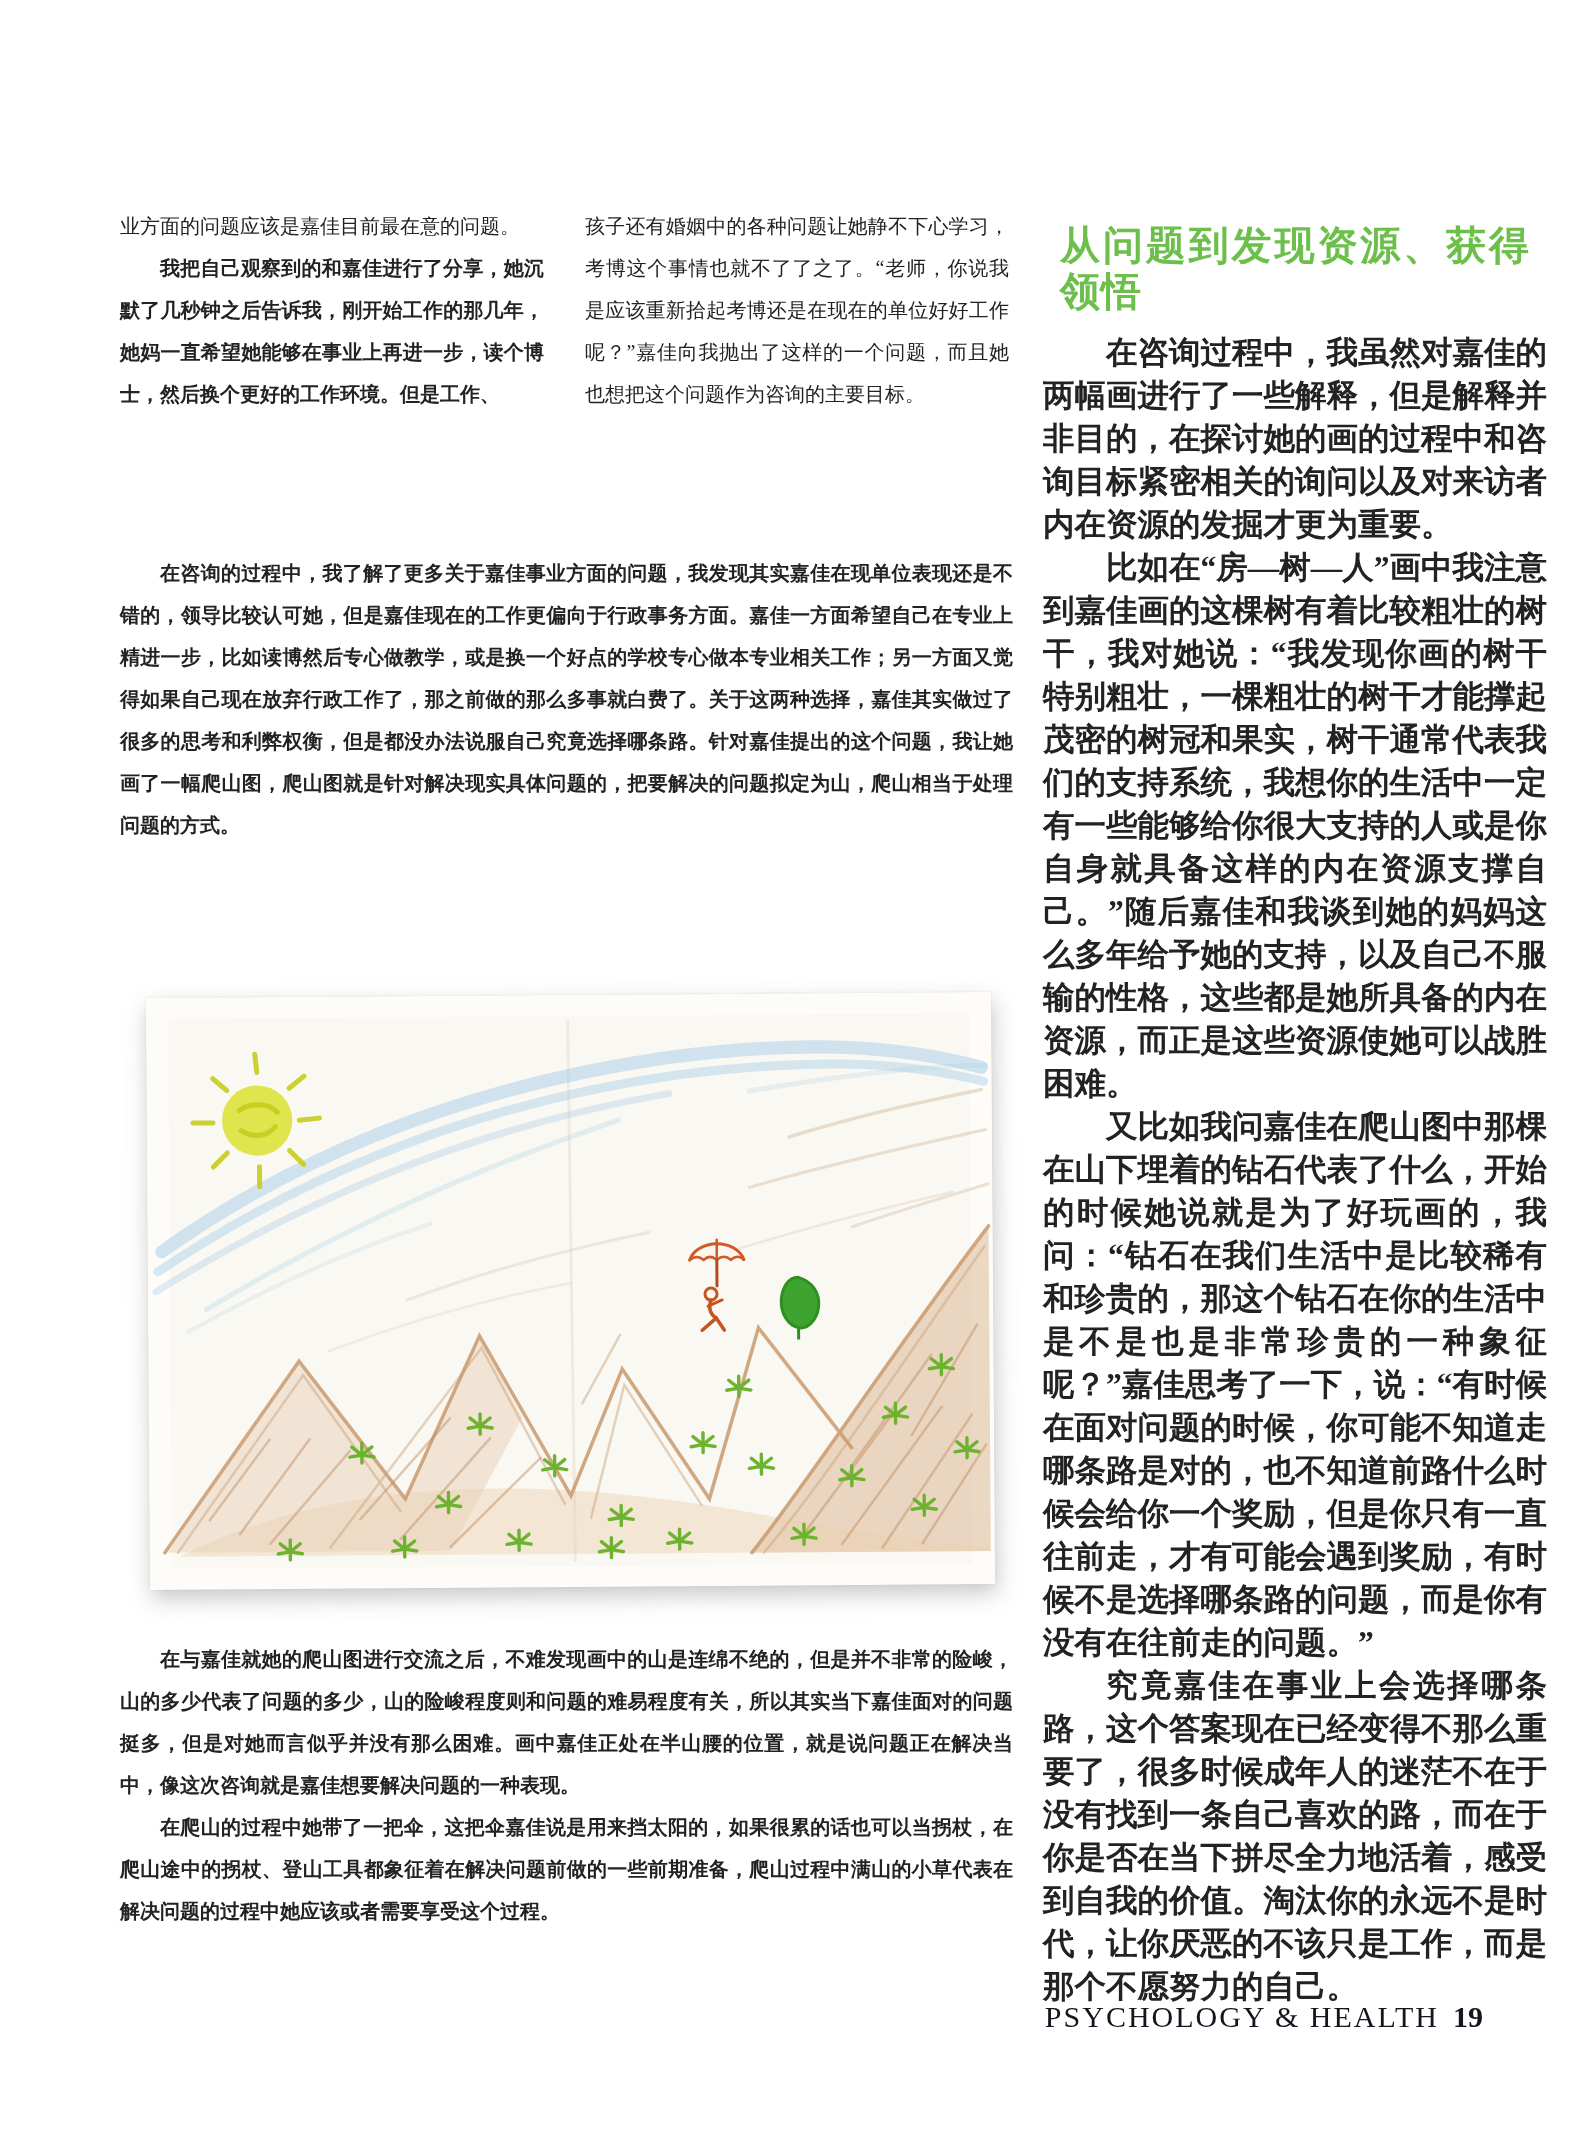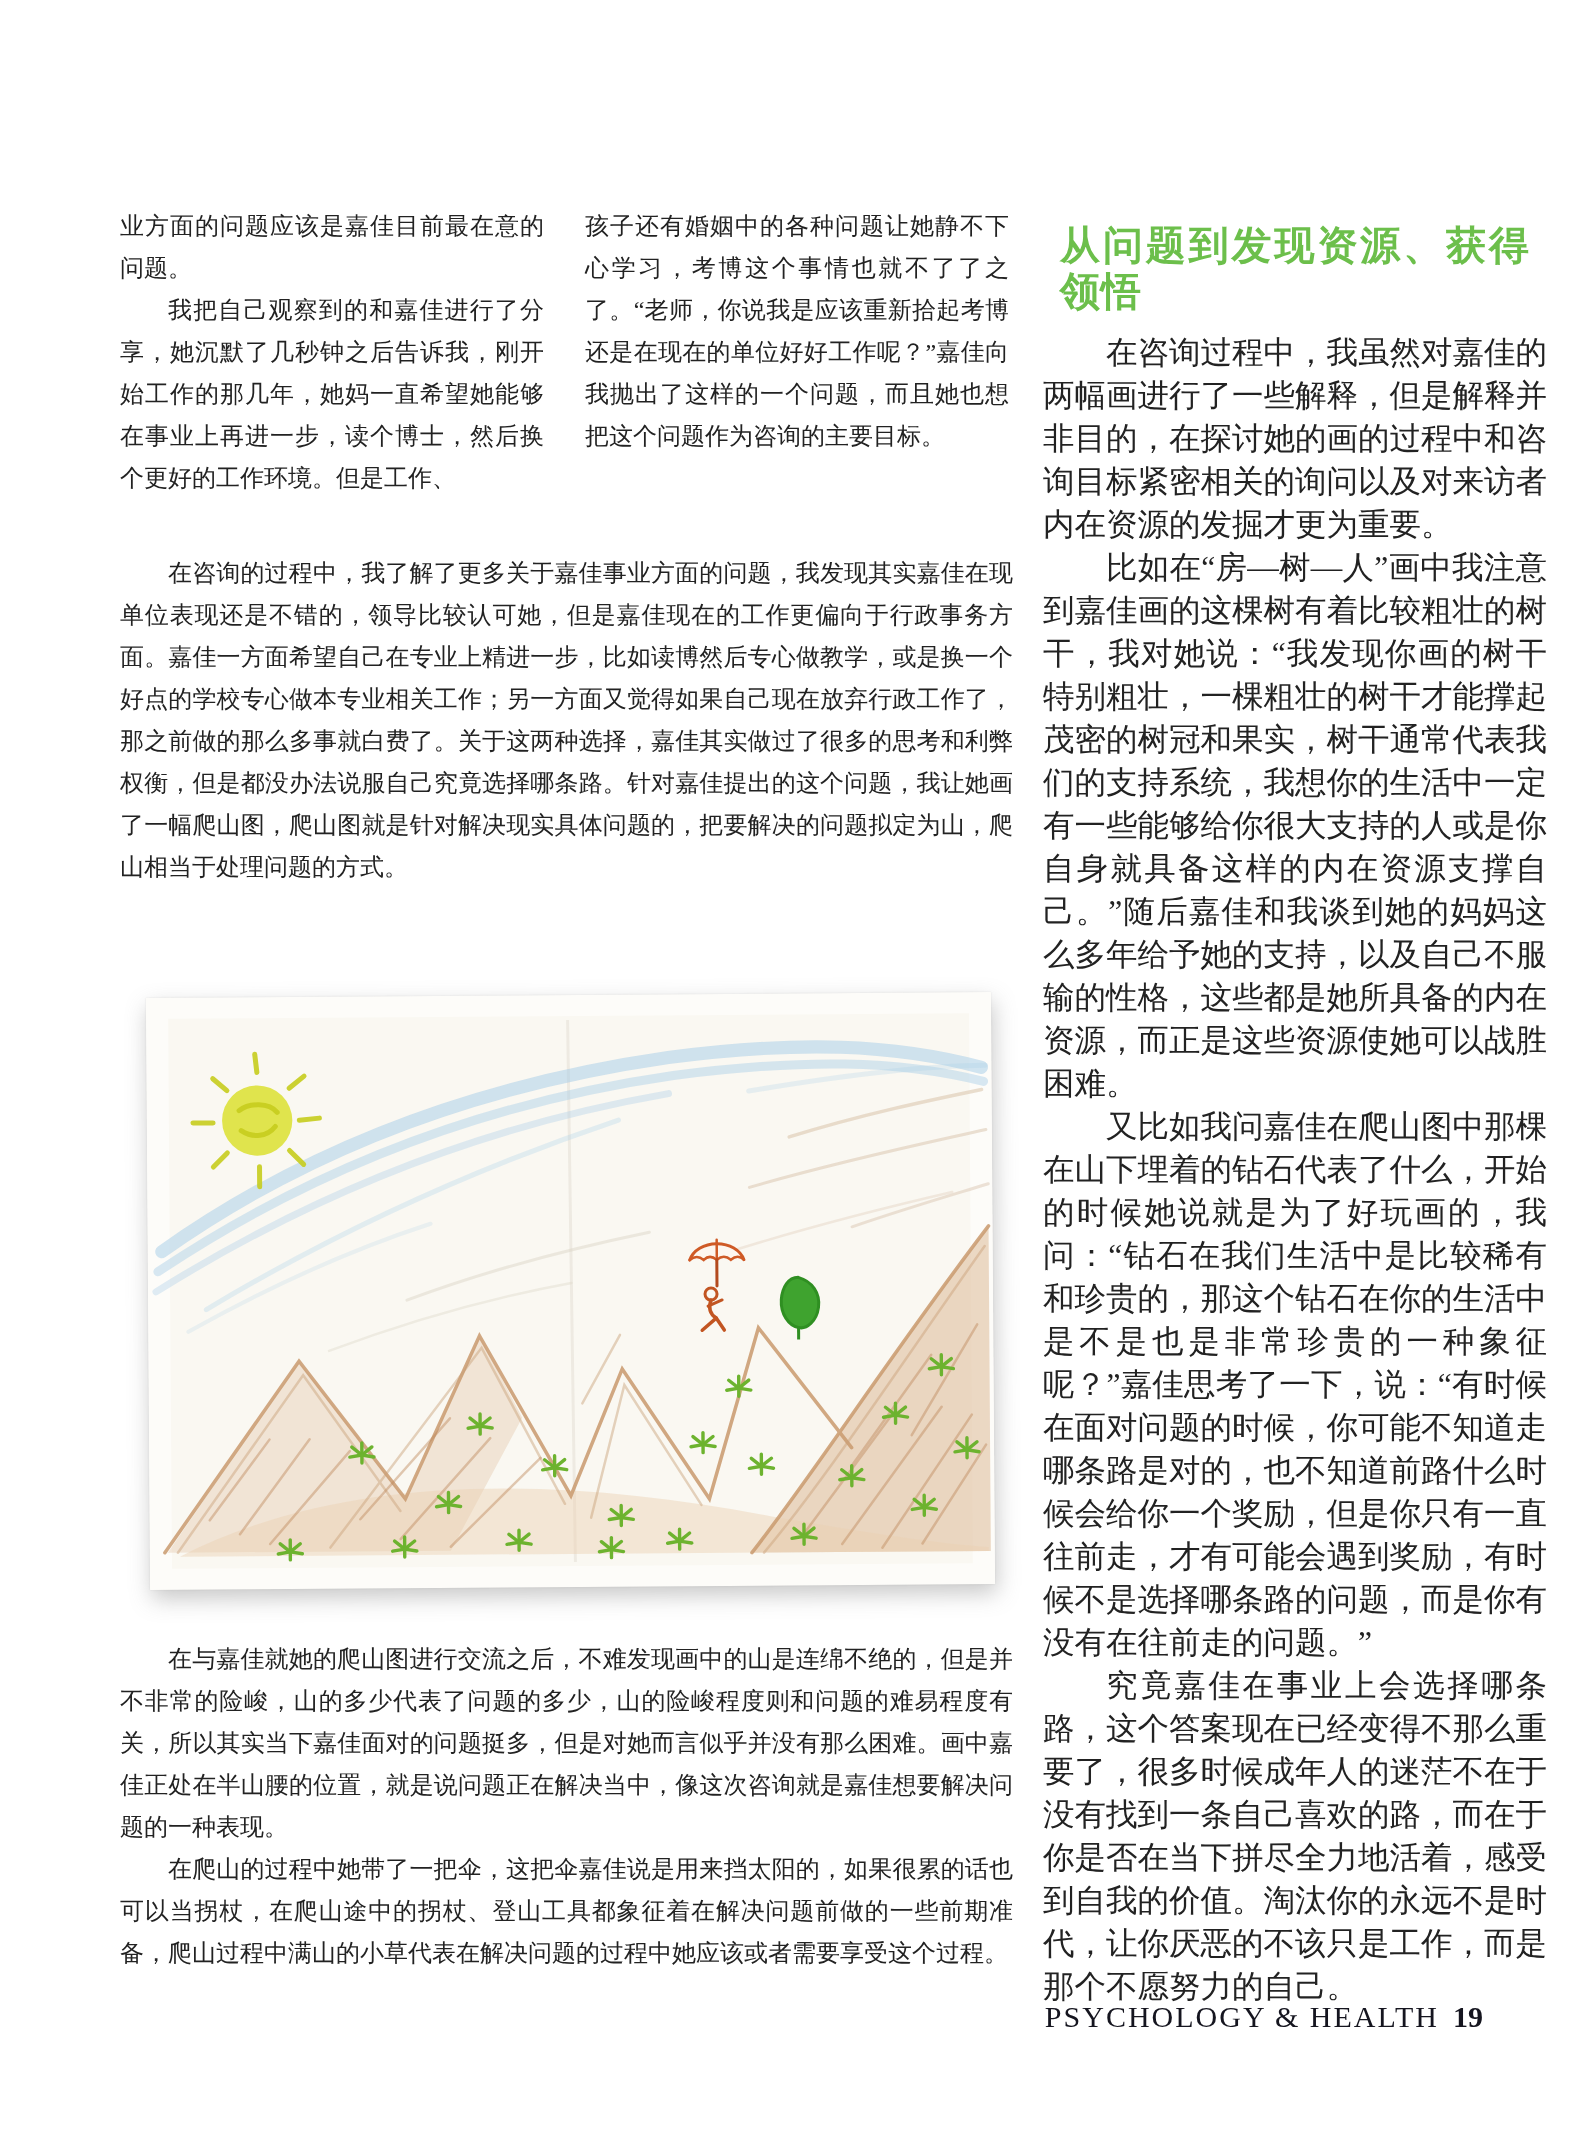"业方面的问题应该是嘉佳目前最在意的问题。" .body-sm { font-size: 24px -> 20px }
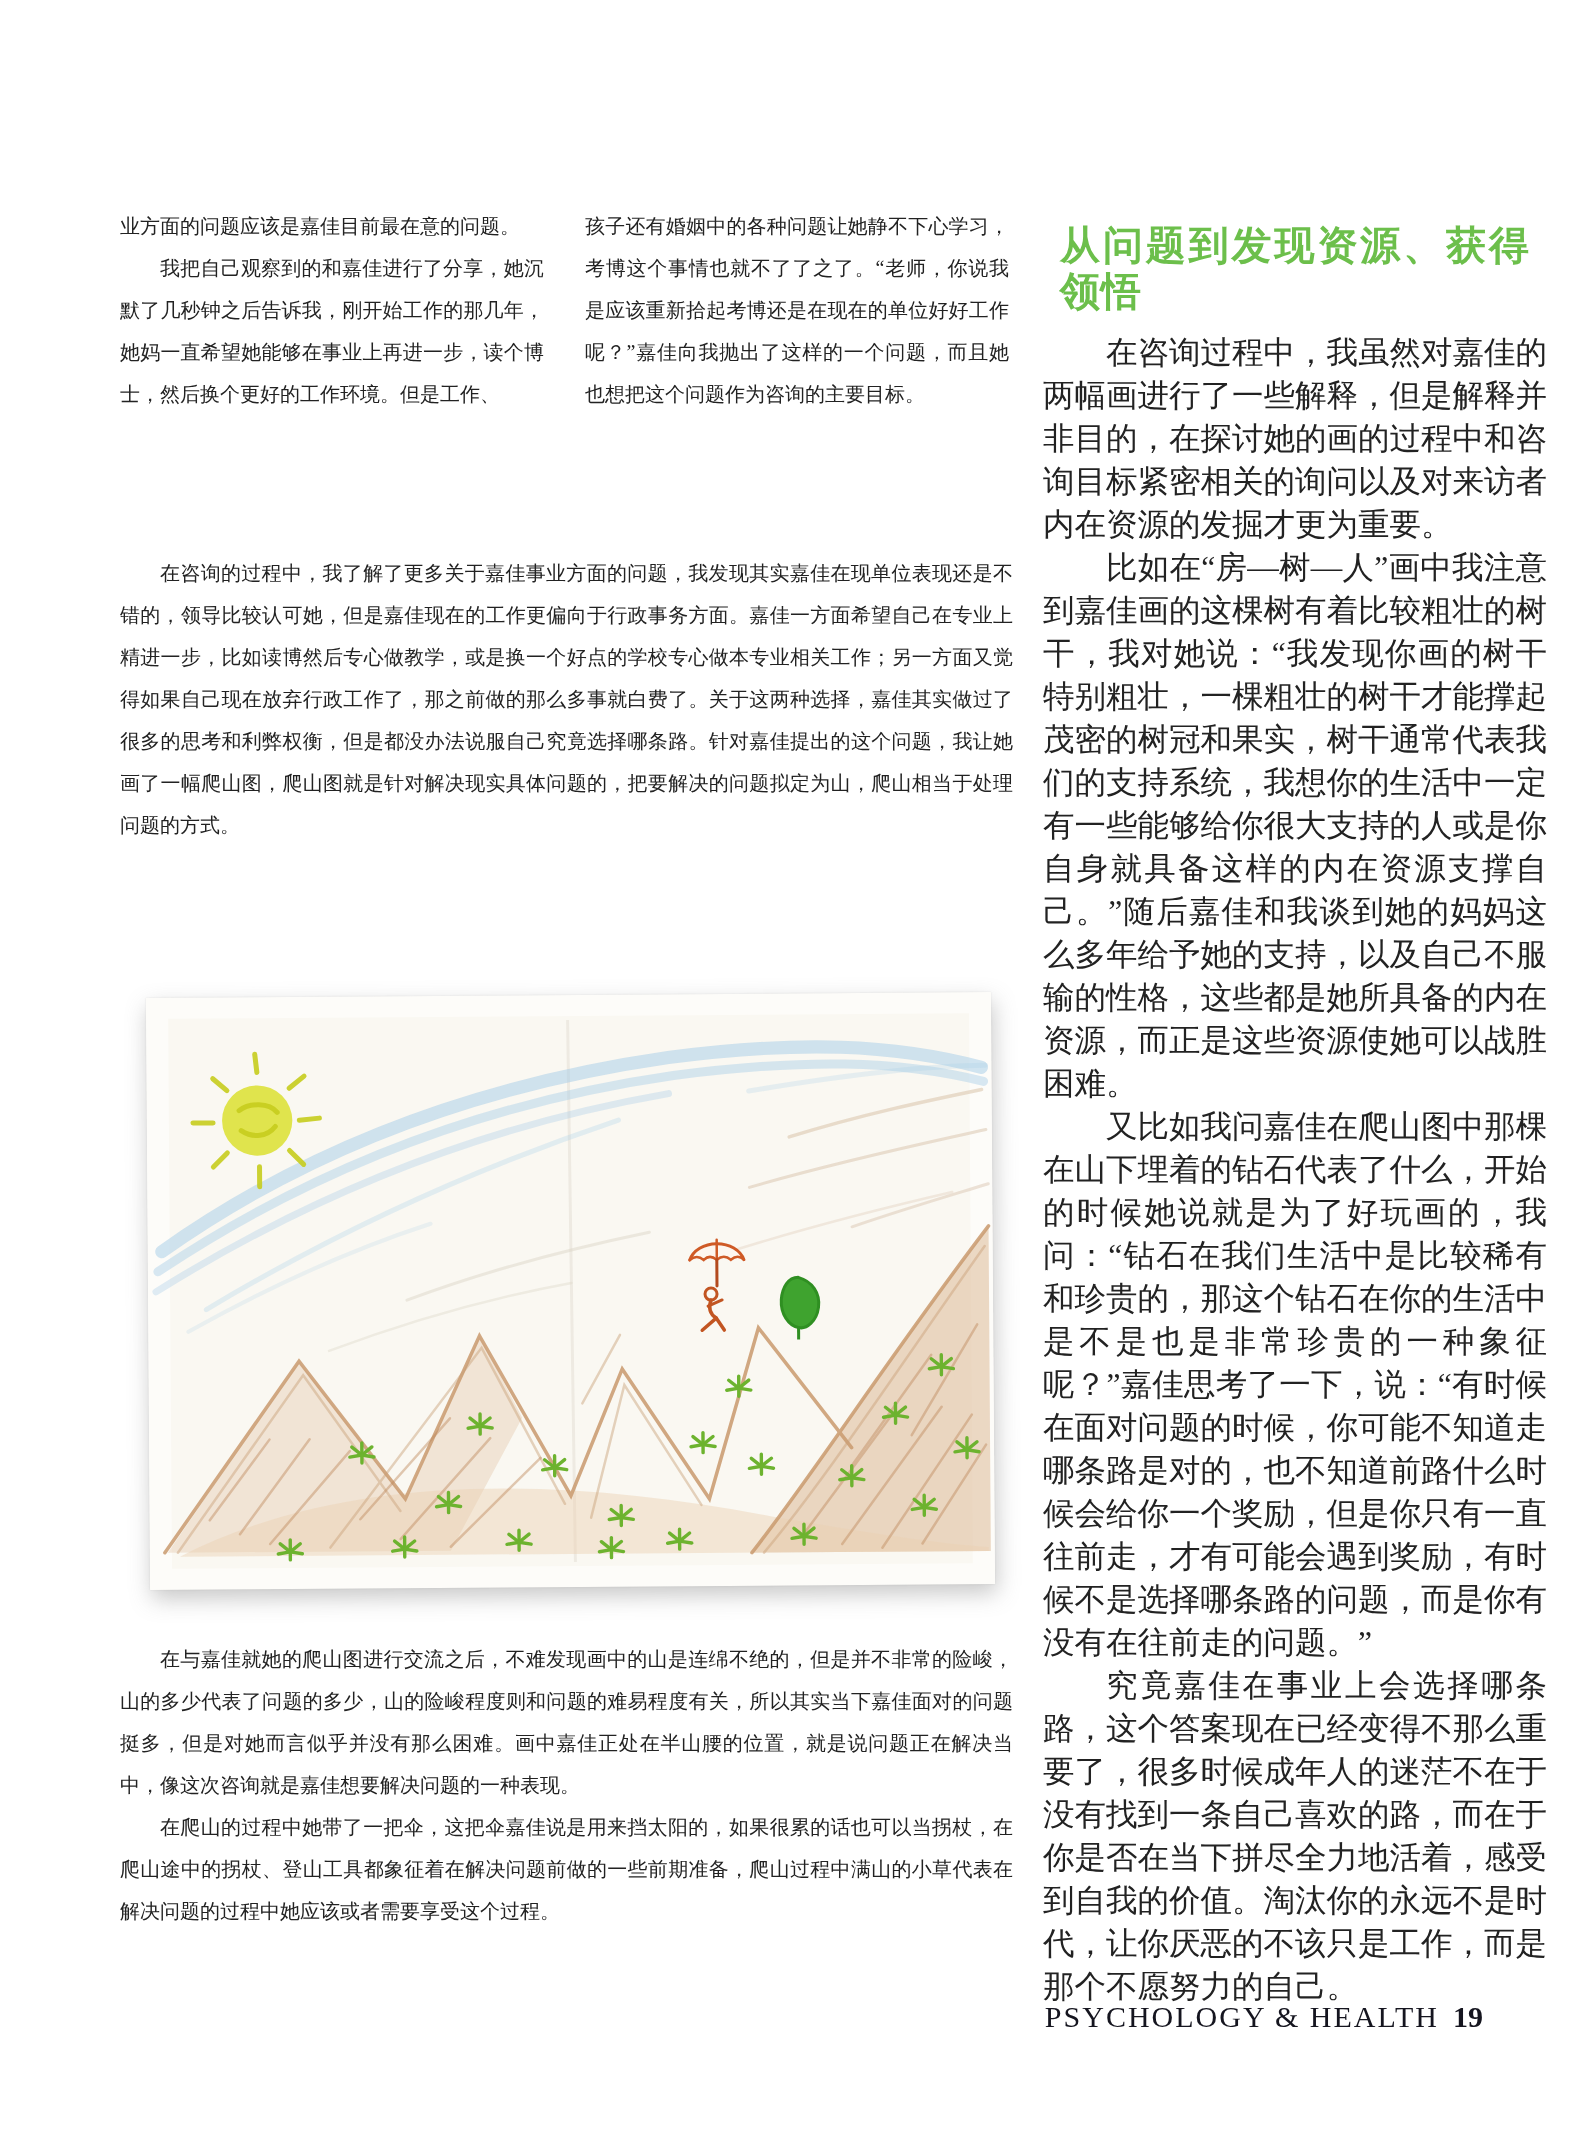"我把自己观察到的和嘉佳进行了分享，她沉默了几秒钟之后告诉我，刚开始工作的那几年，" p.indent { font-weight: none -> bold }
